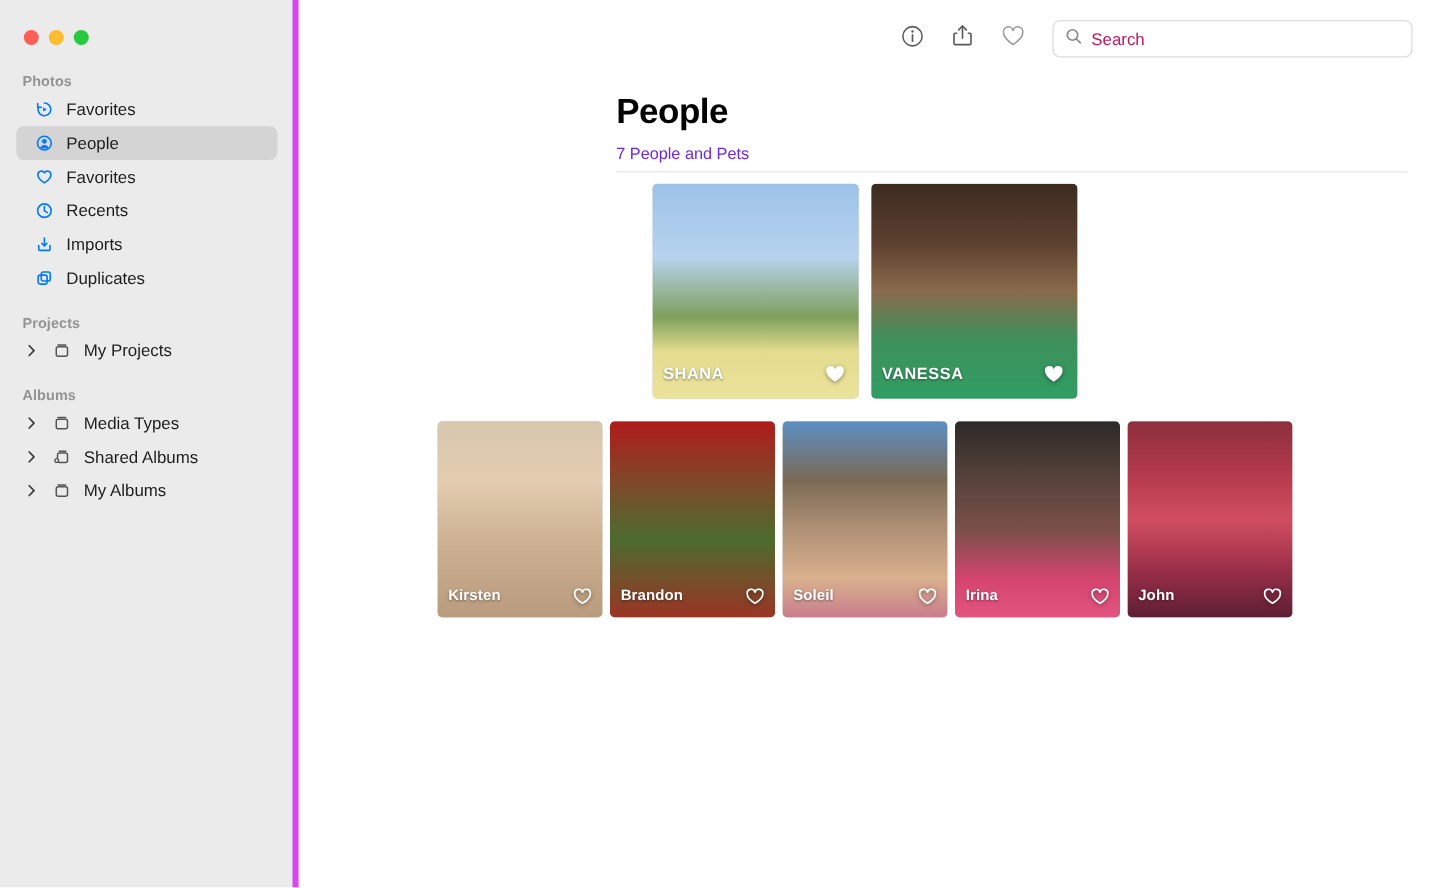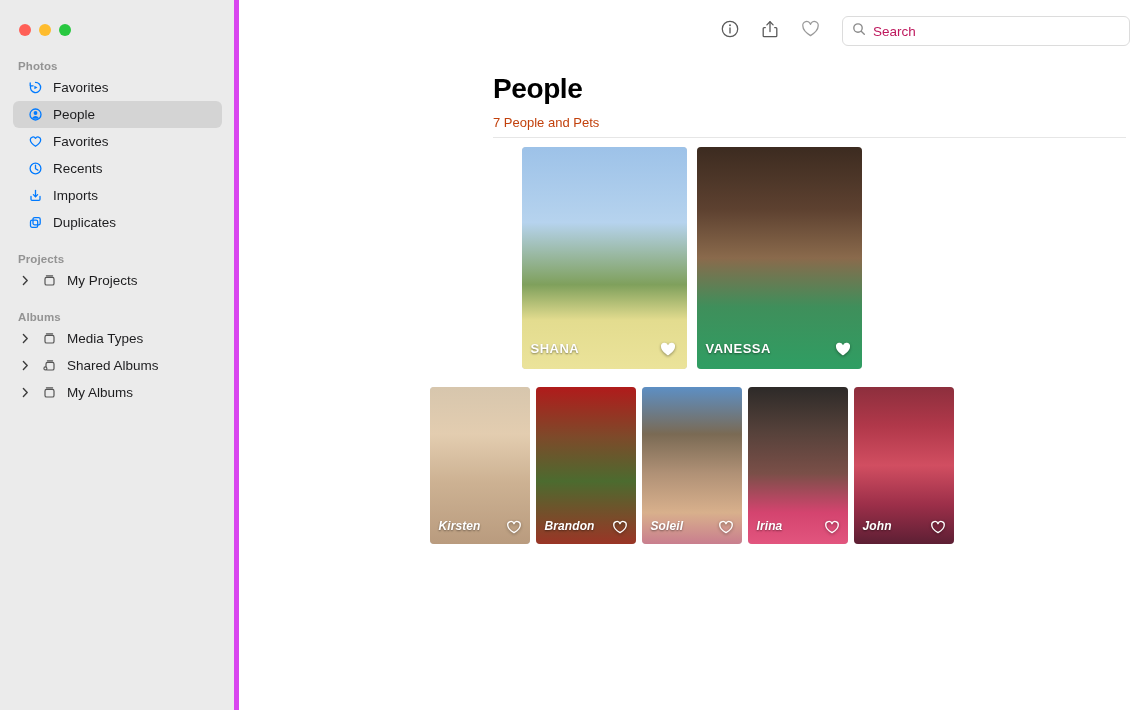"7 People and Pets" .page-sub { color: #c2410c -> #6d28d9 }
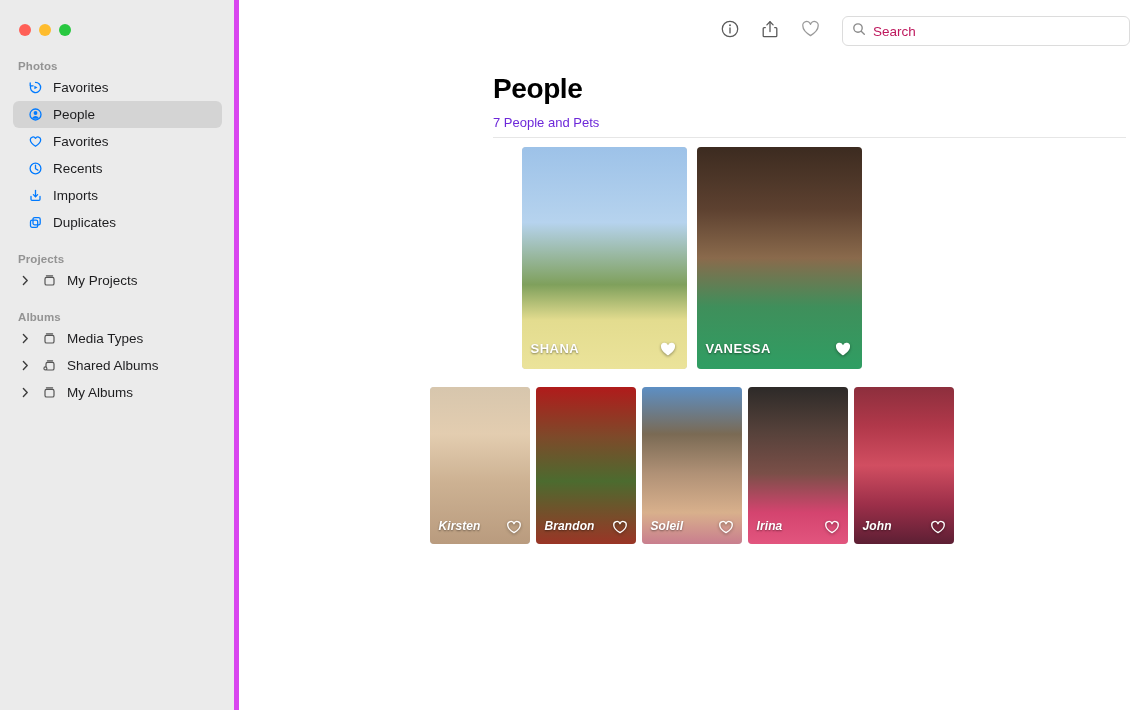"SHANA" .tile.large { height: 222px -> 172px }
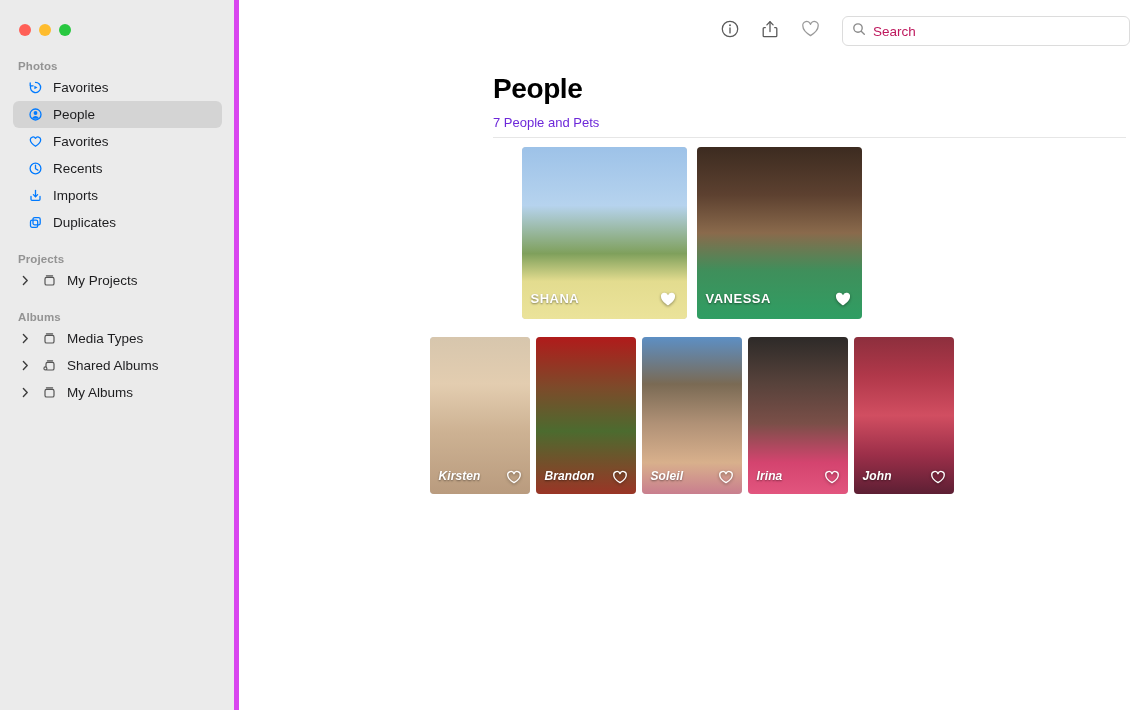"Kirsten" .tile.small { font-style: italic -> none; width: 100px -> 132px }
